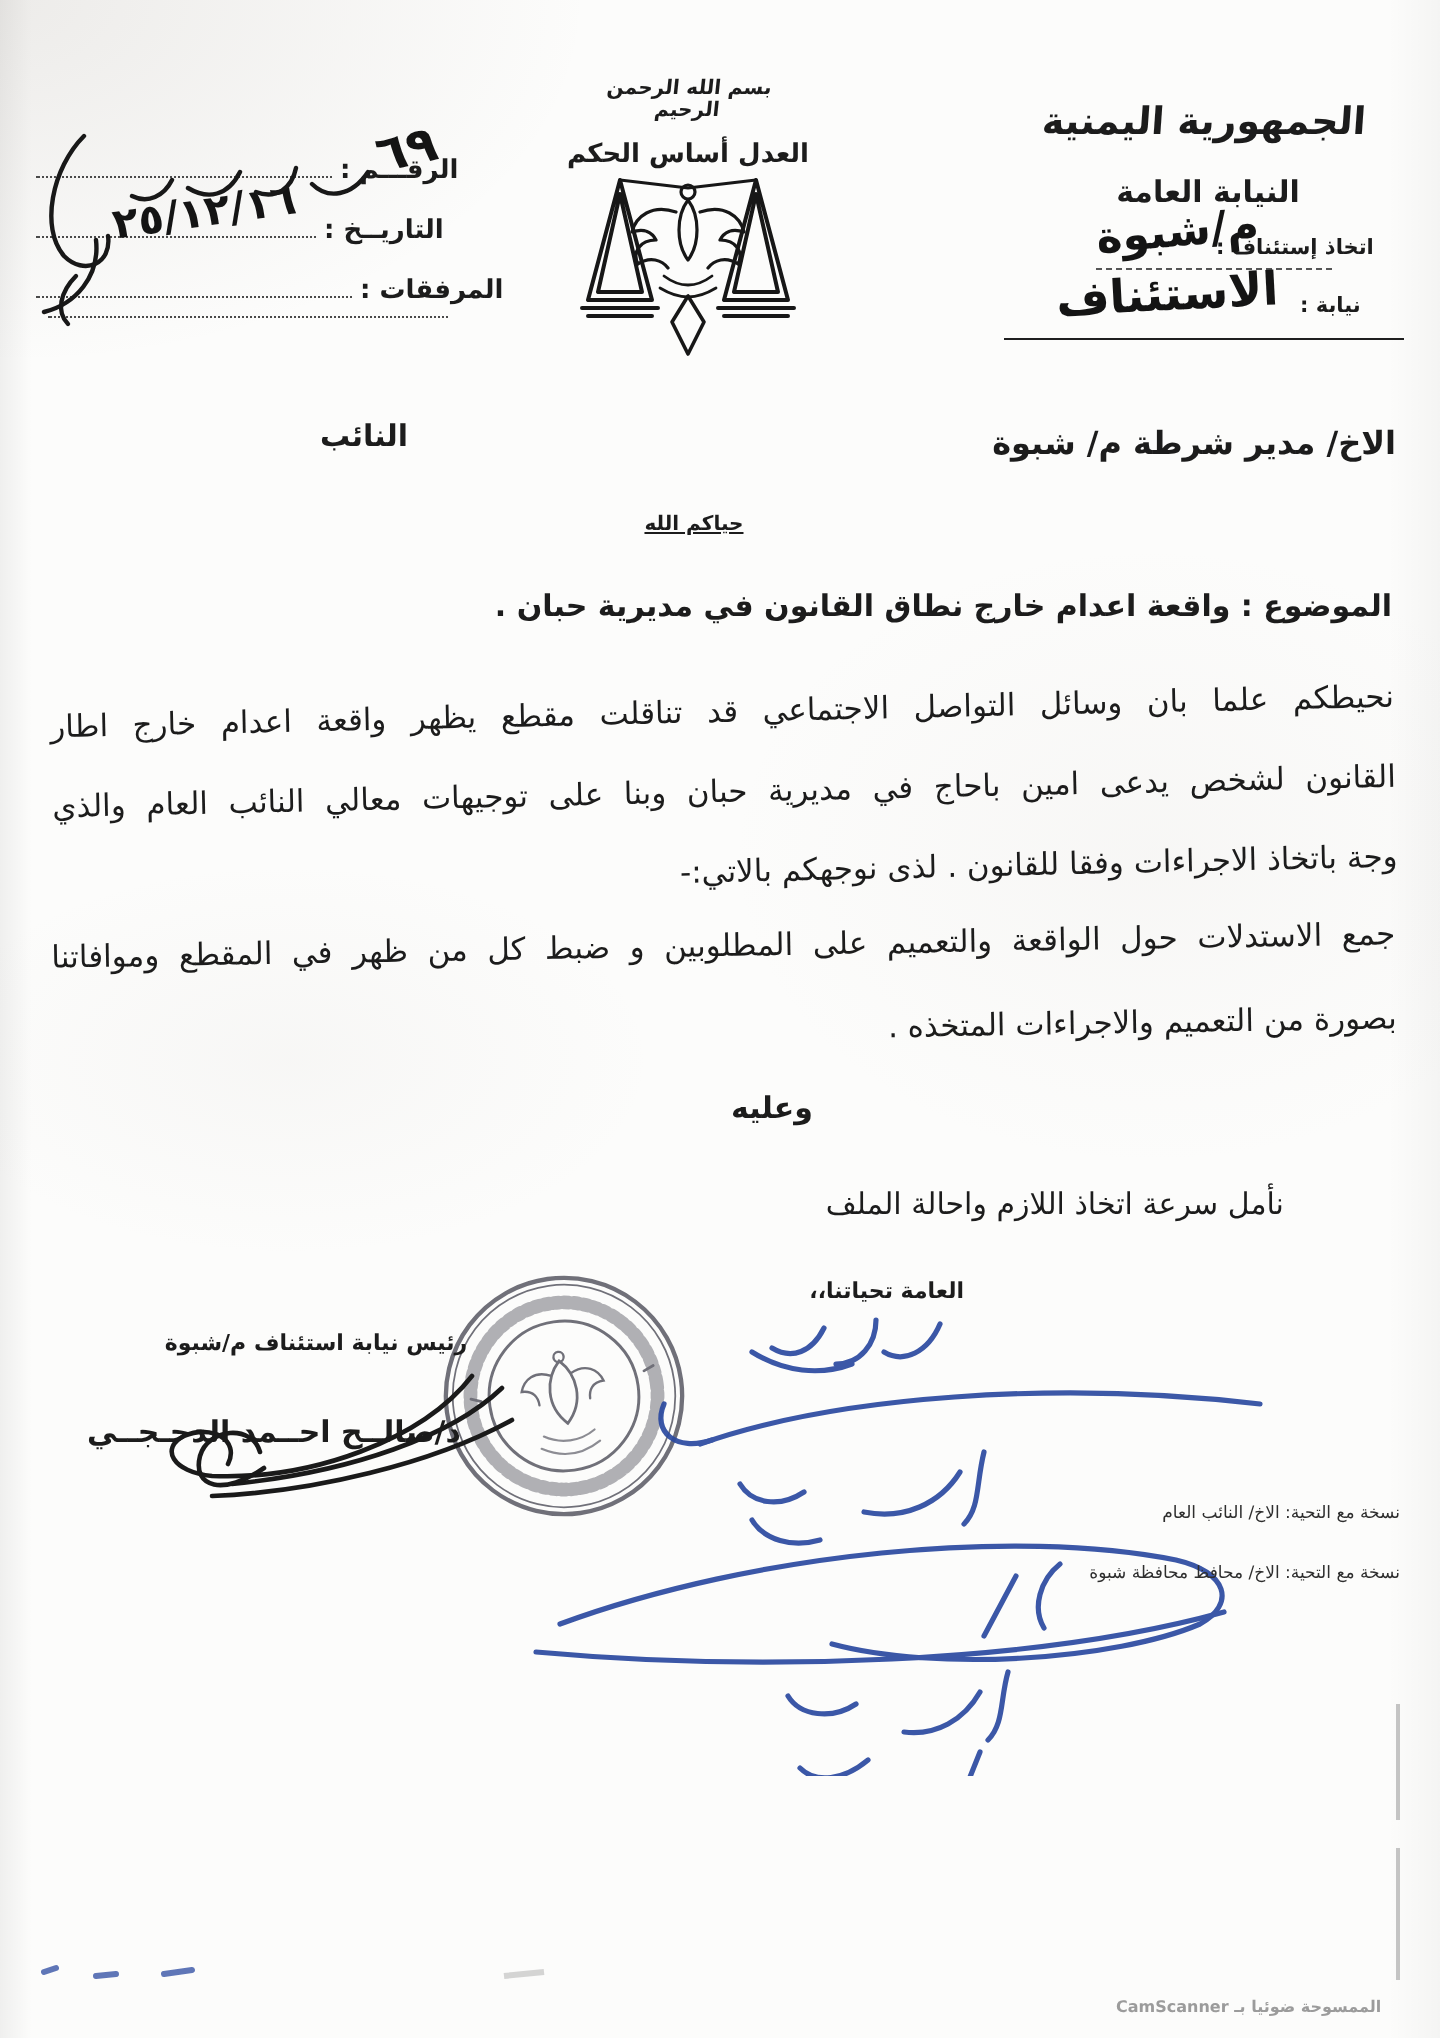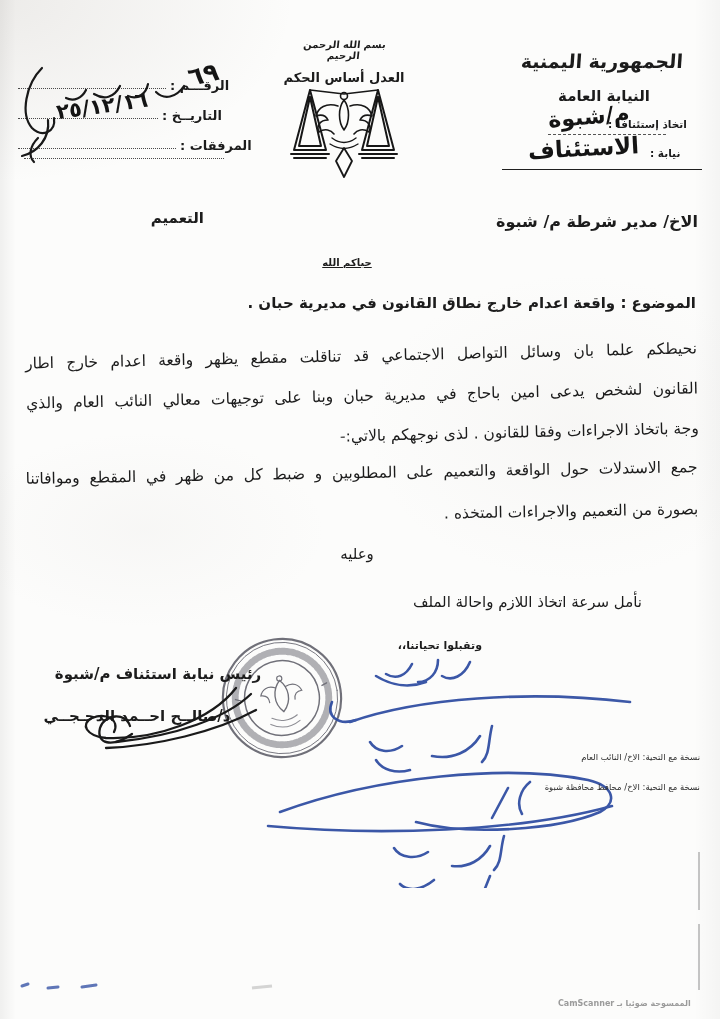"التعميم" div.abs { text: التعميم -> النائب }
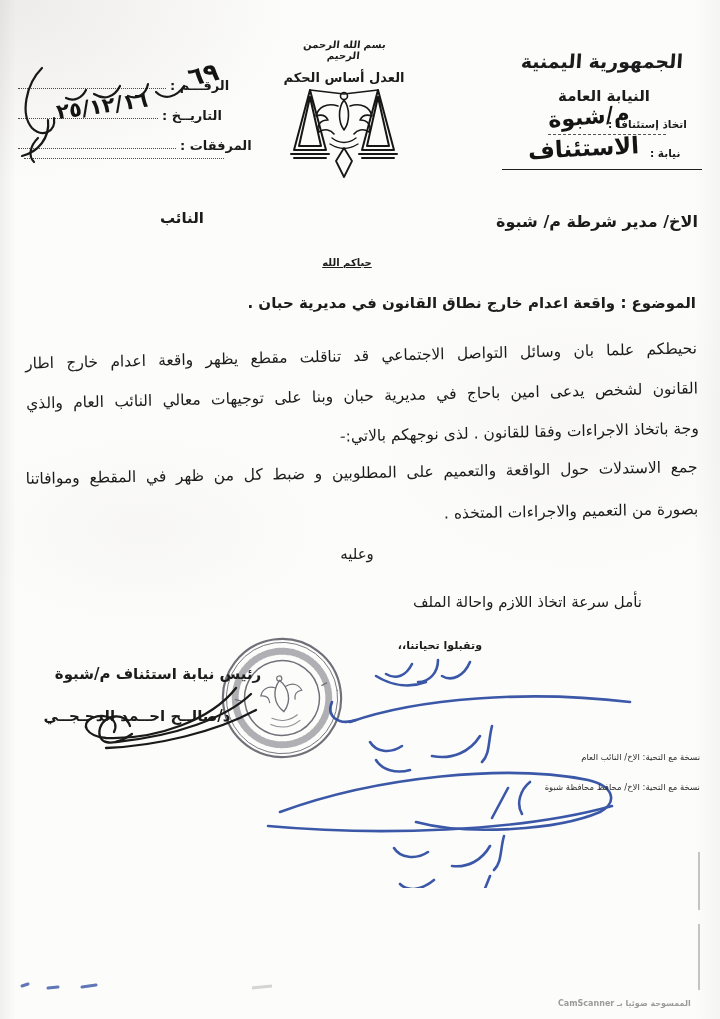"وعليه" .therefore { font-weight: 400 -> 700; left: 311px -> 340px }
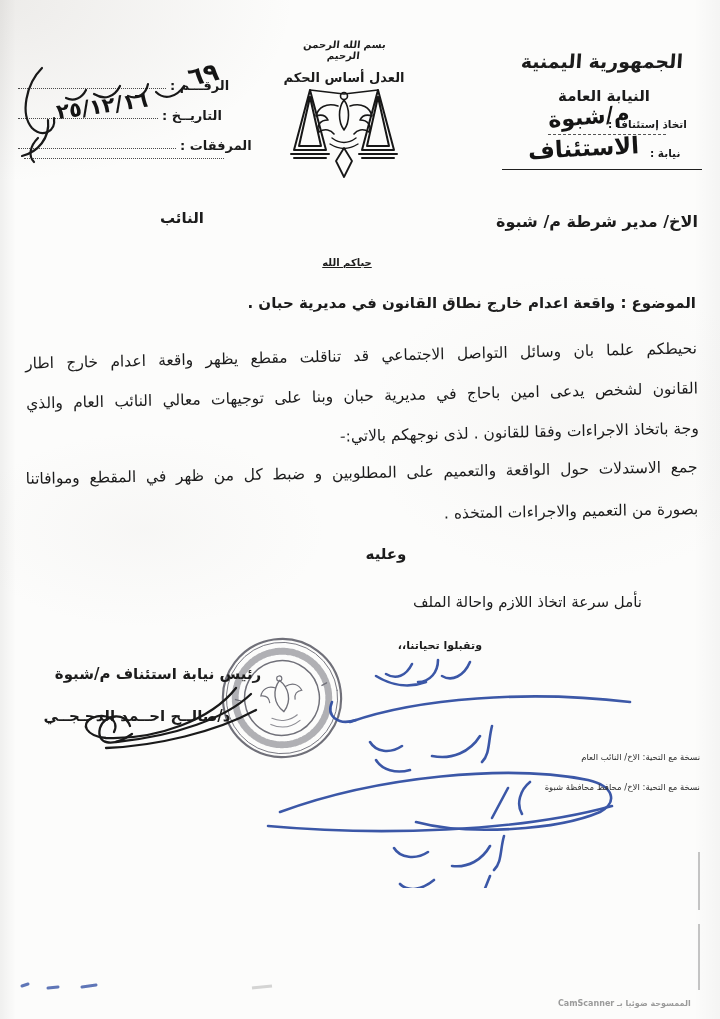"وتقبلوا تحياتنا،،" div.abs { text: وتقبلوا -> العامة }
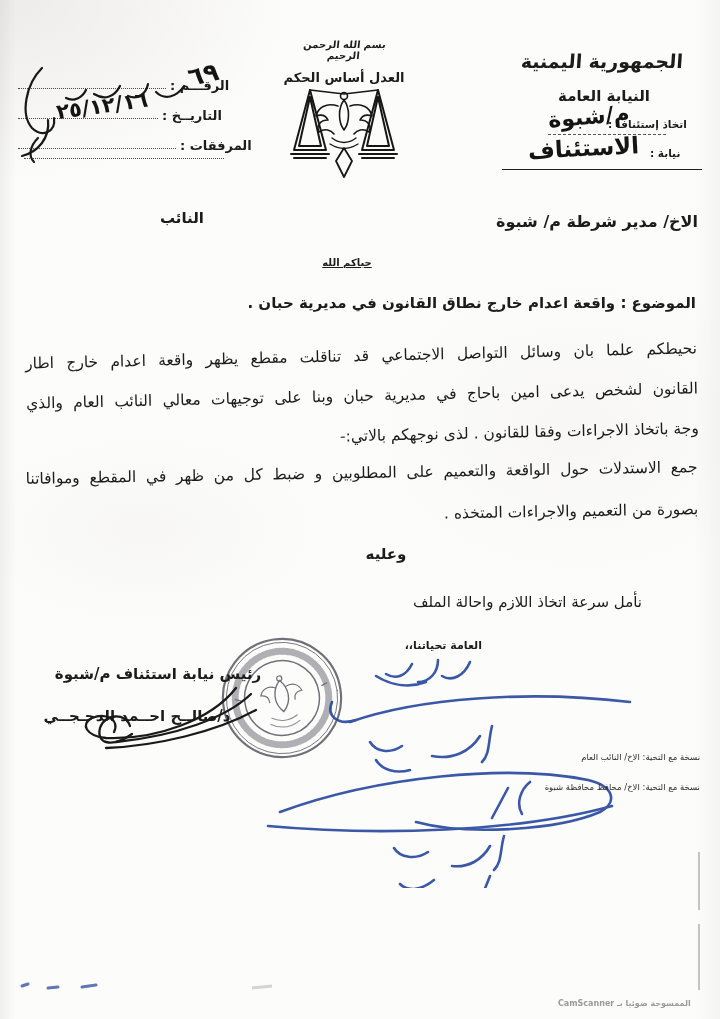"رئيس نيابة استئناف م/شبوة" .sig-title { font-size: 15px -> 11px }
